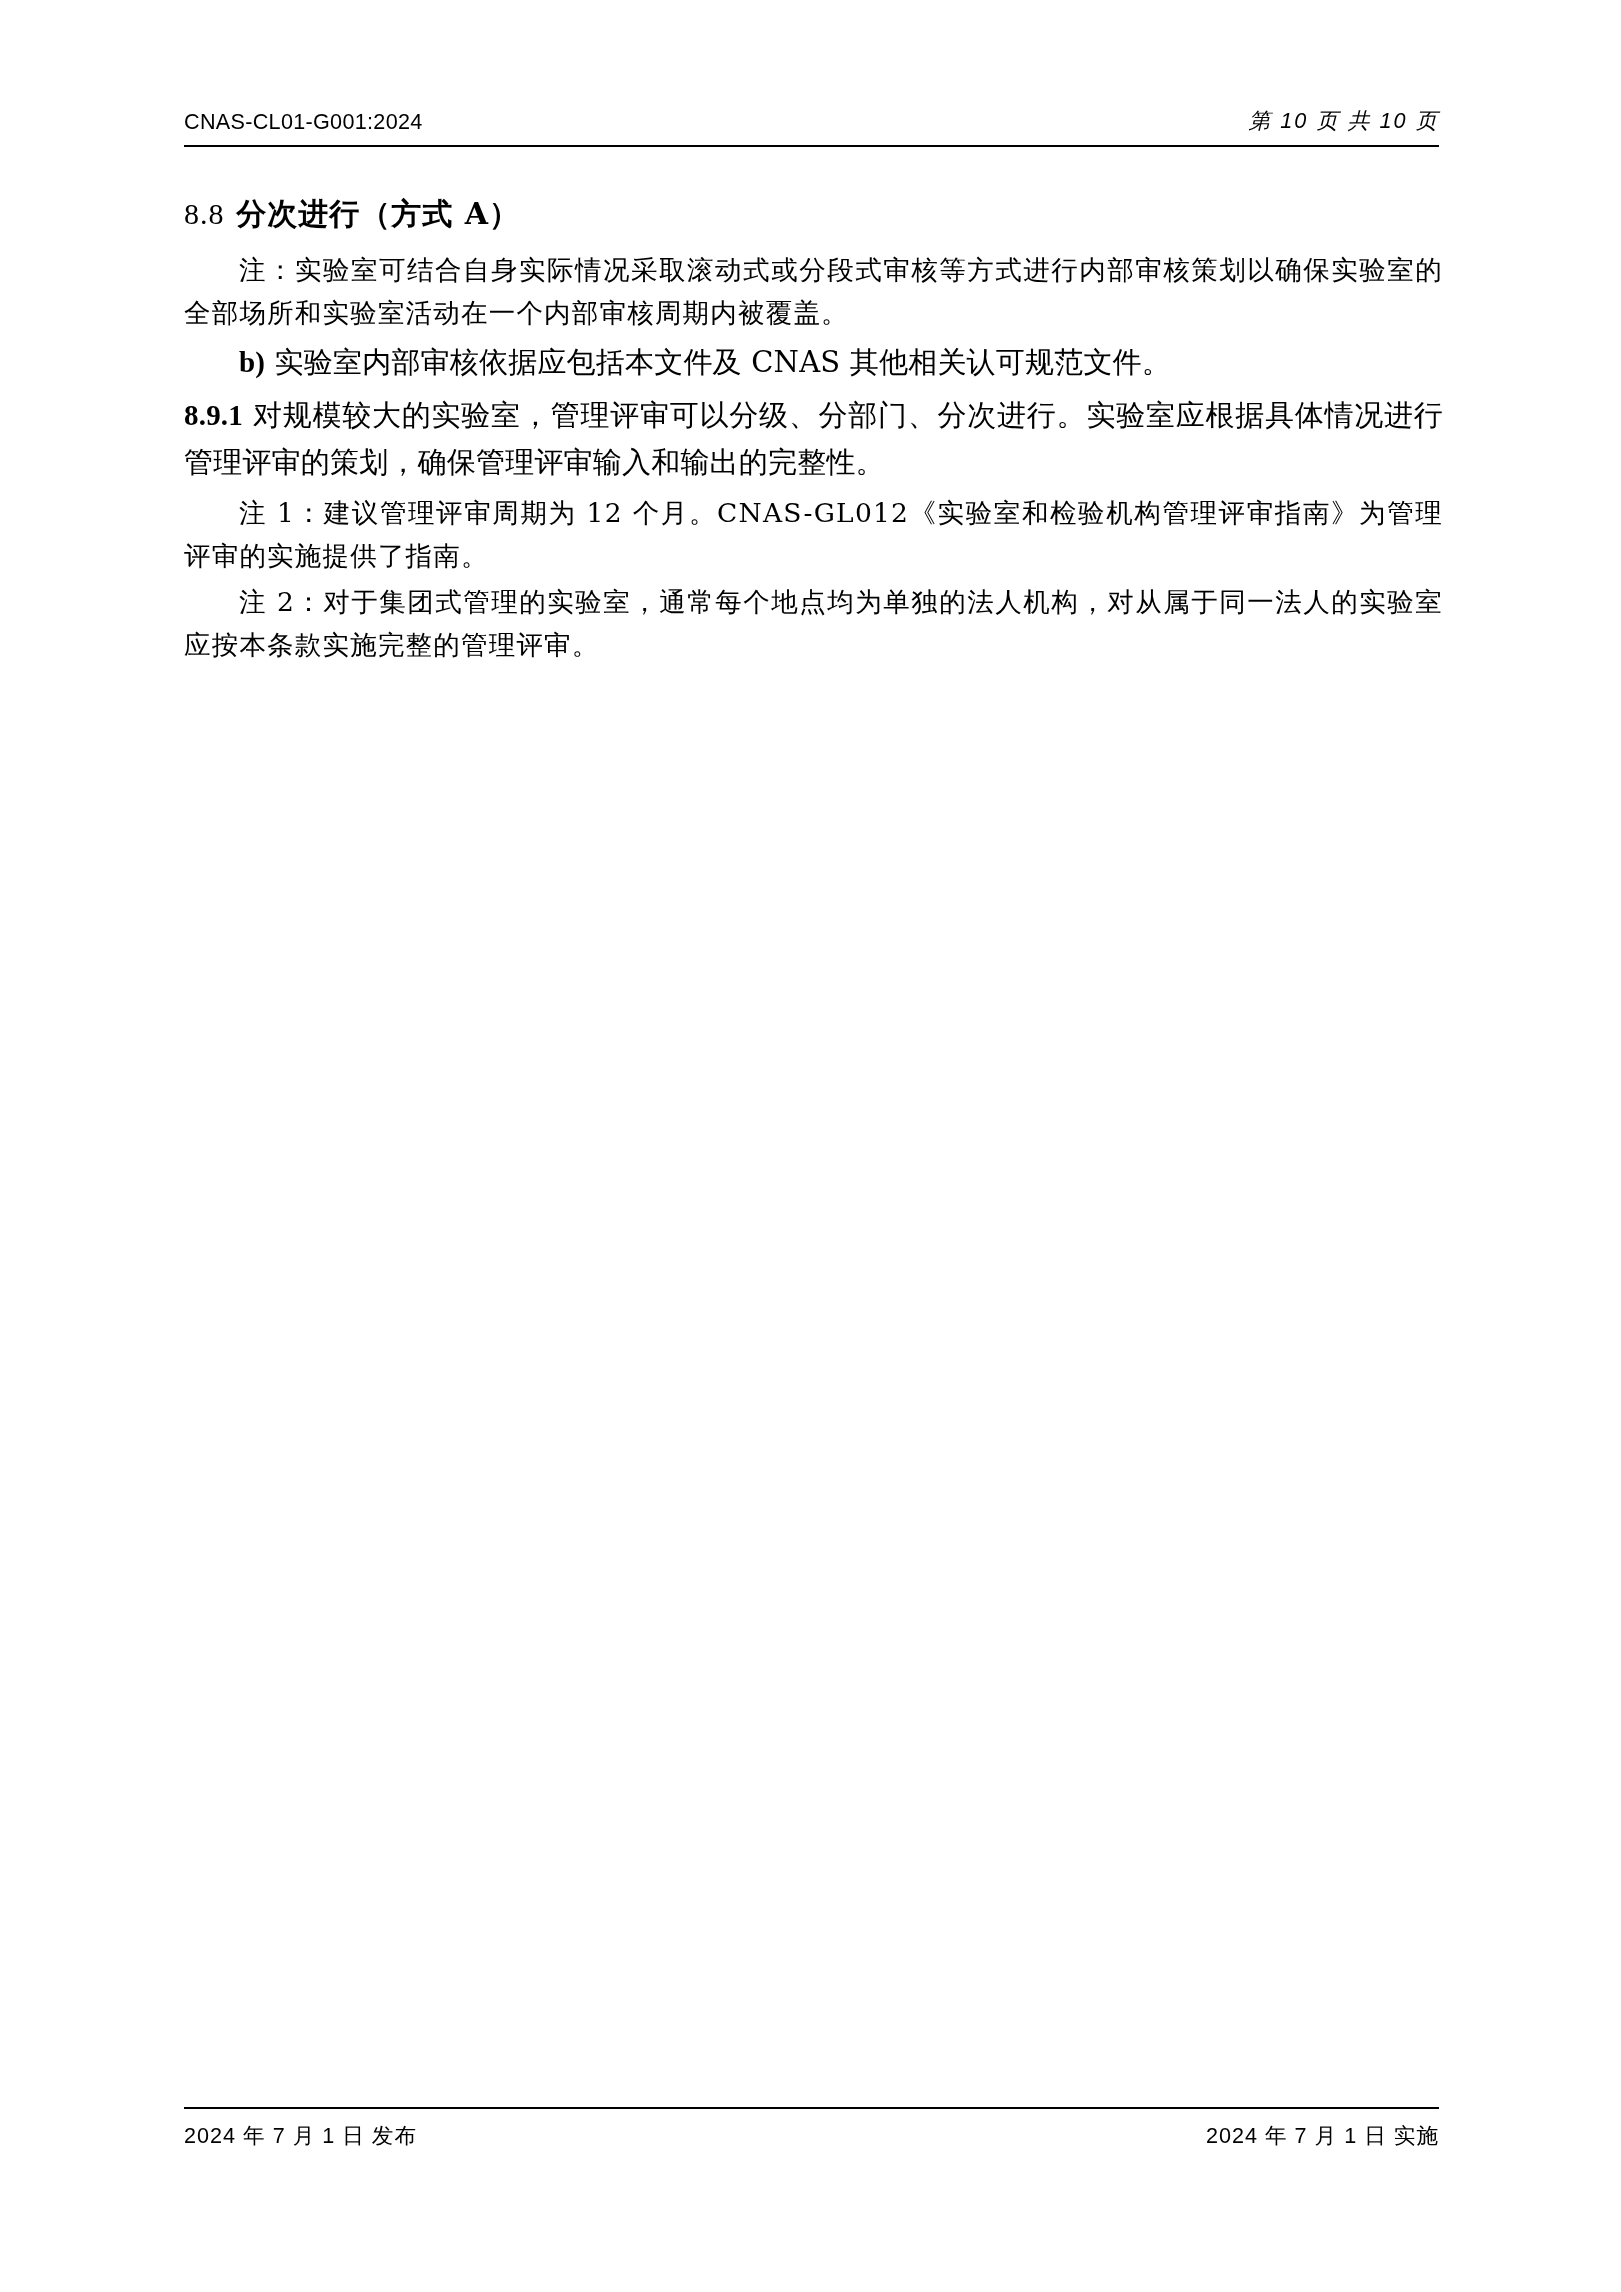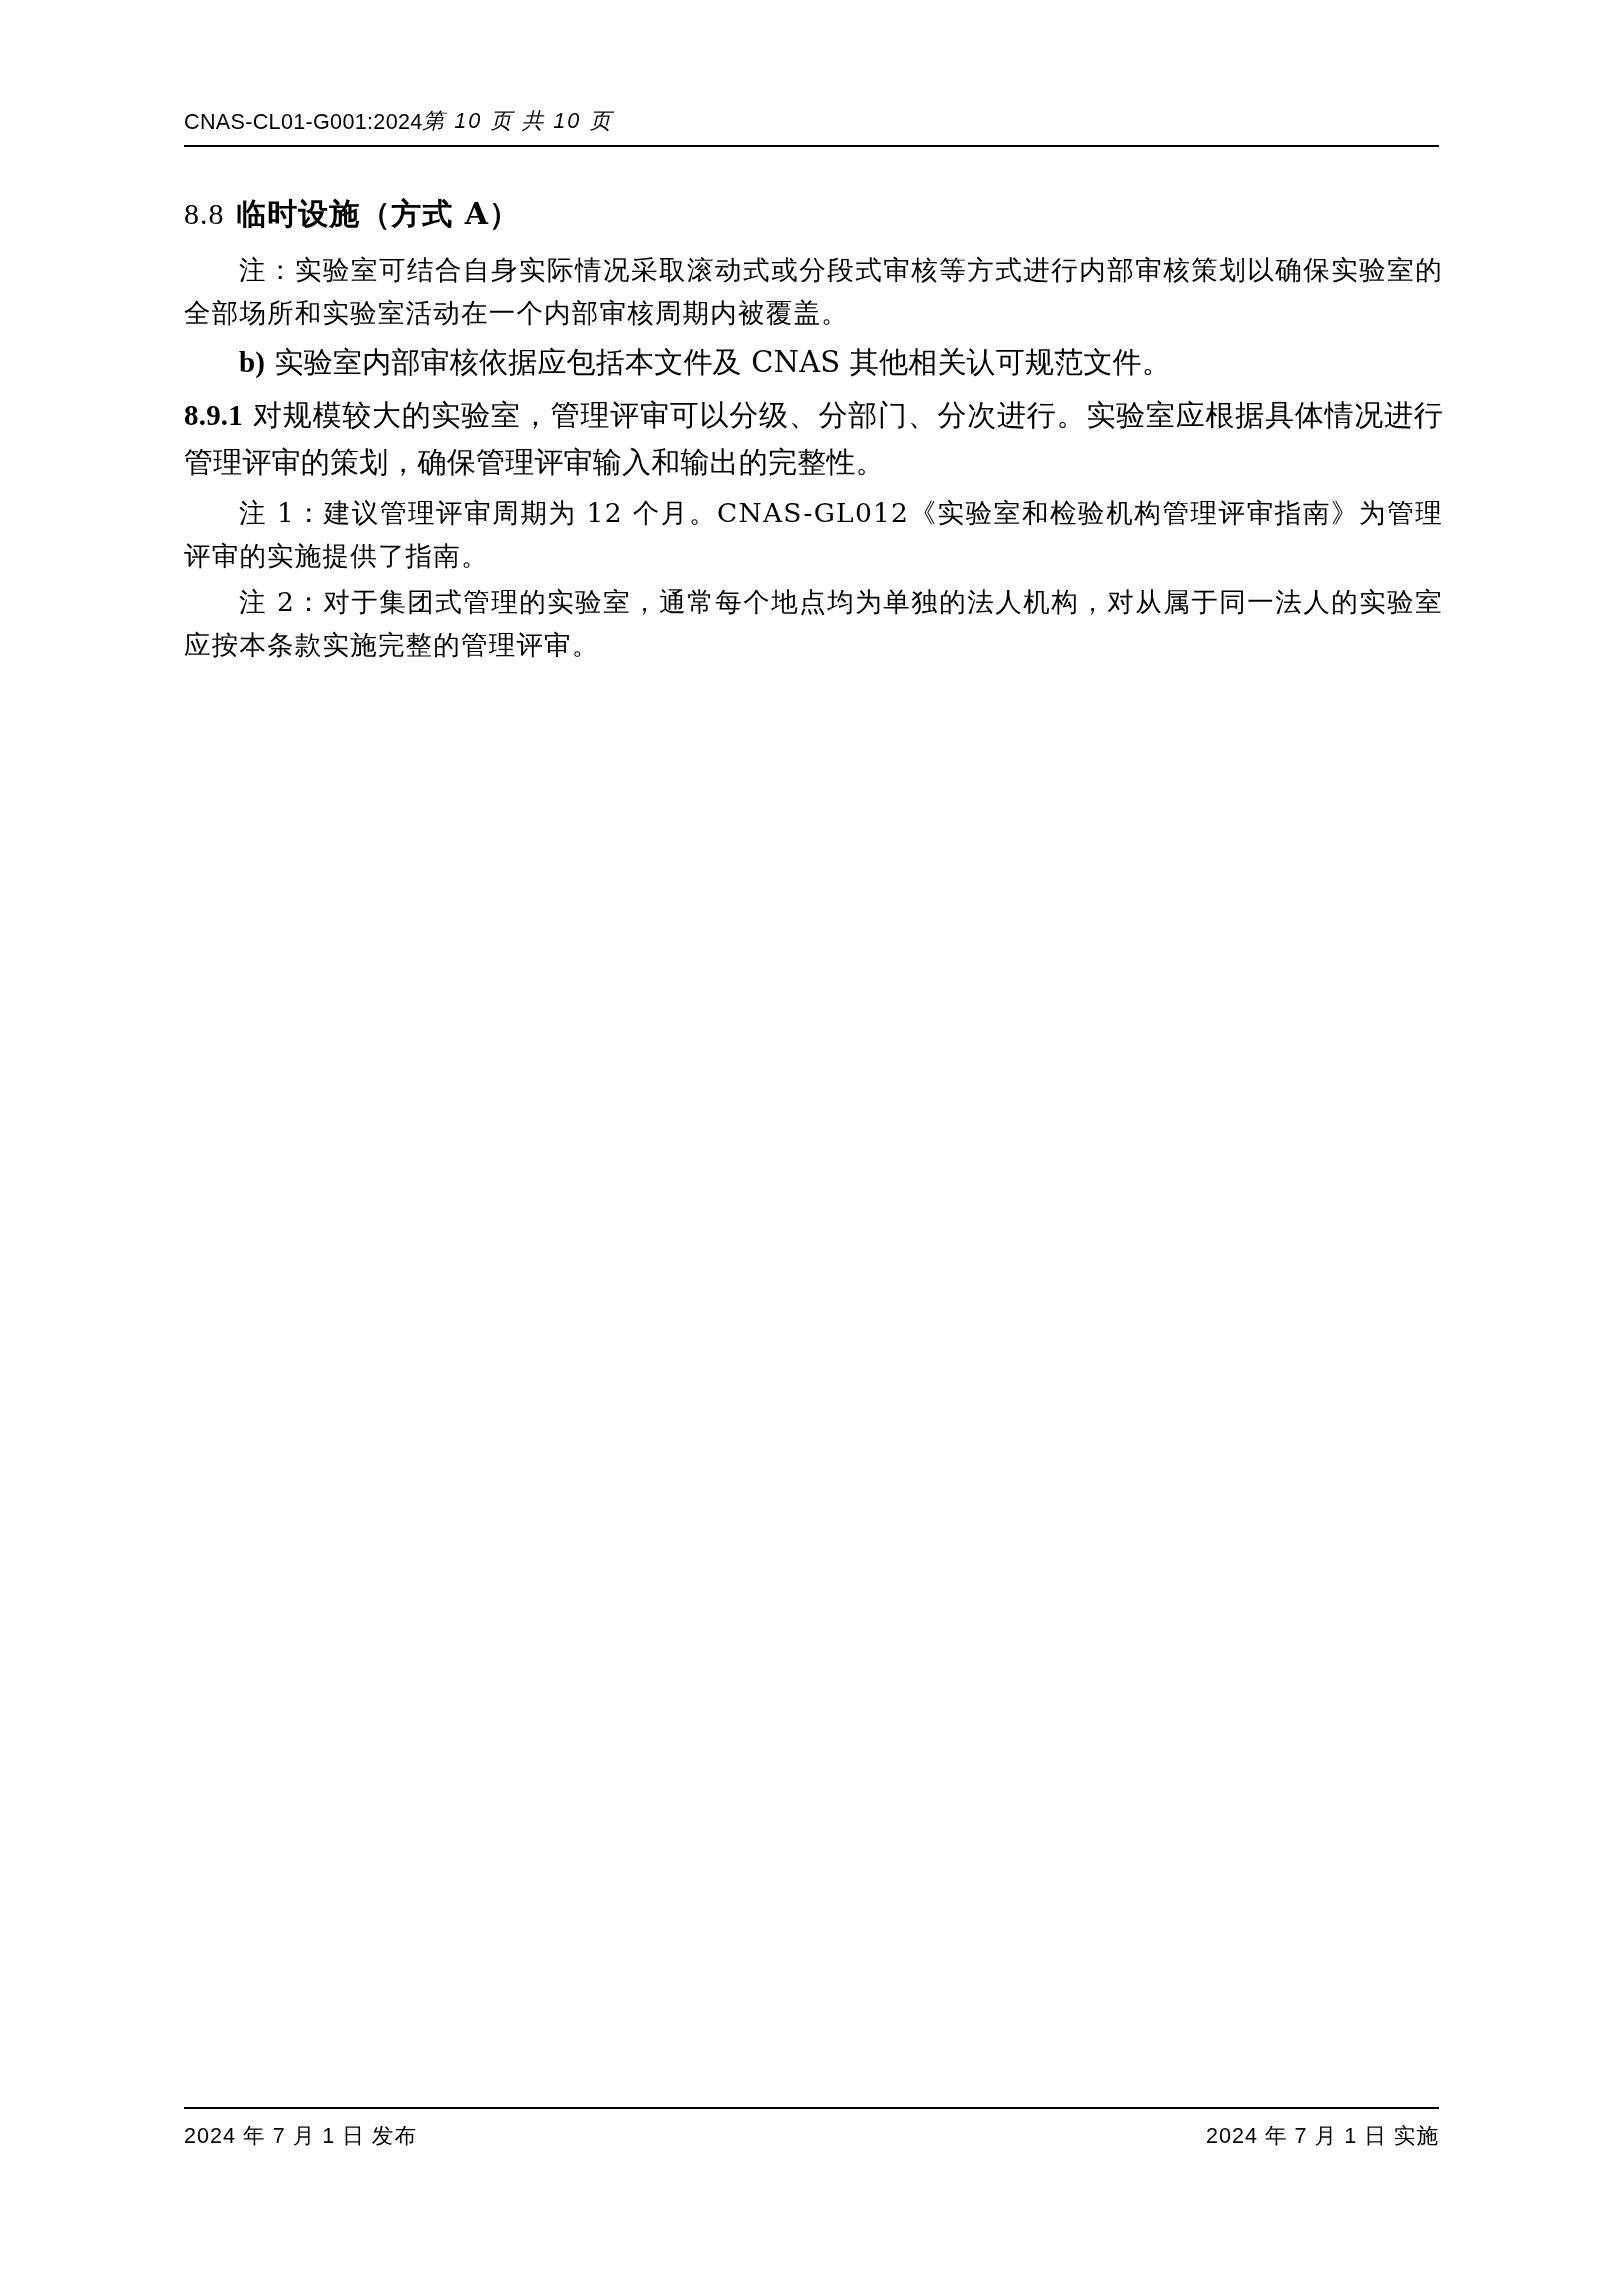"CNAS-CL01-G001:2024" .header { justify-content: none -> space-between }
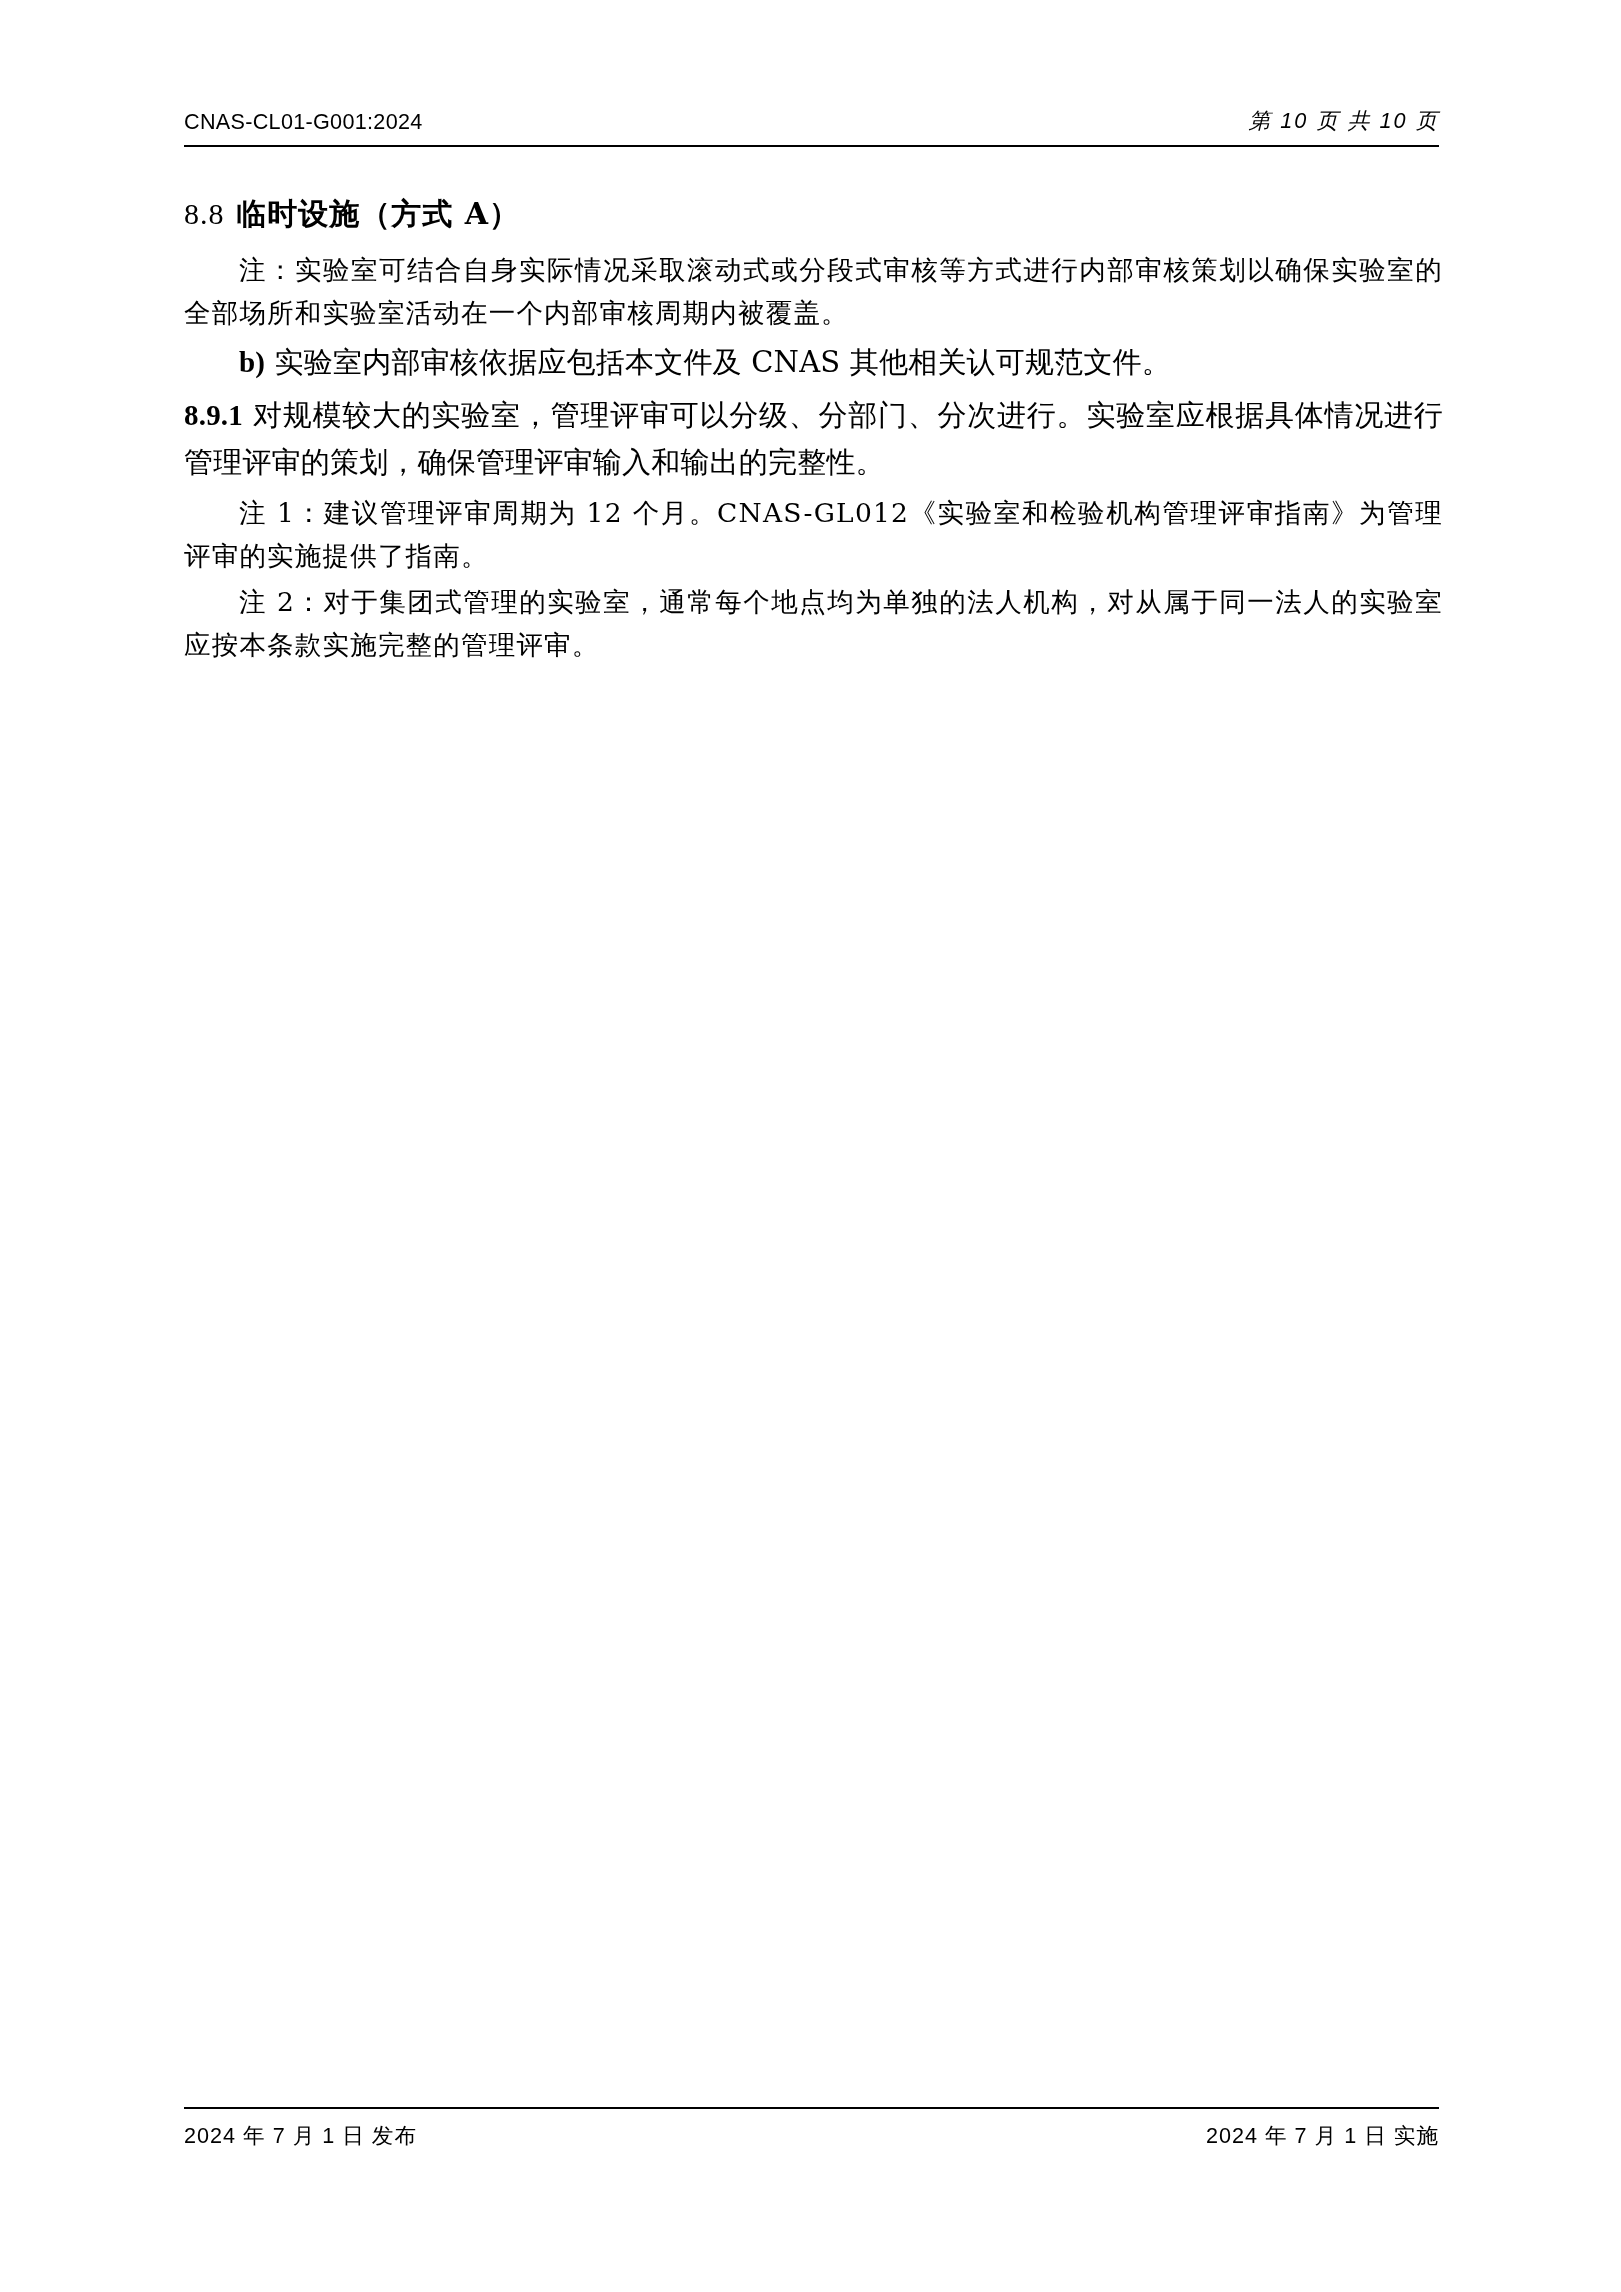"临时设施（方式 A）" span { text: 临时设施 -> 分次进行 }
